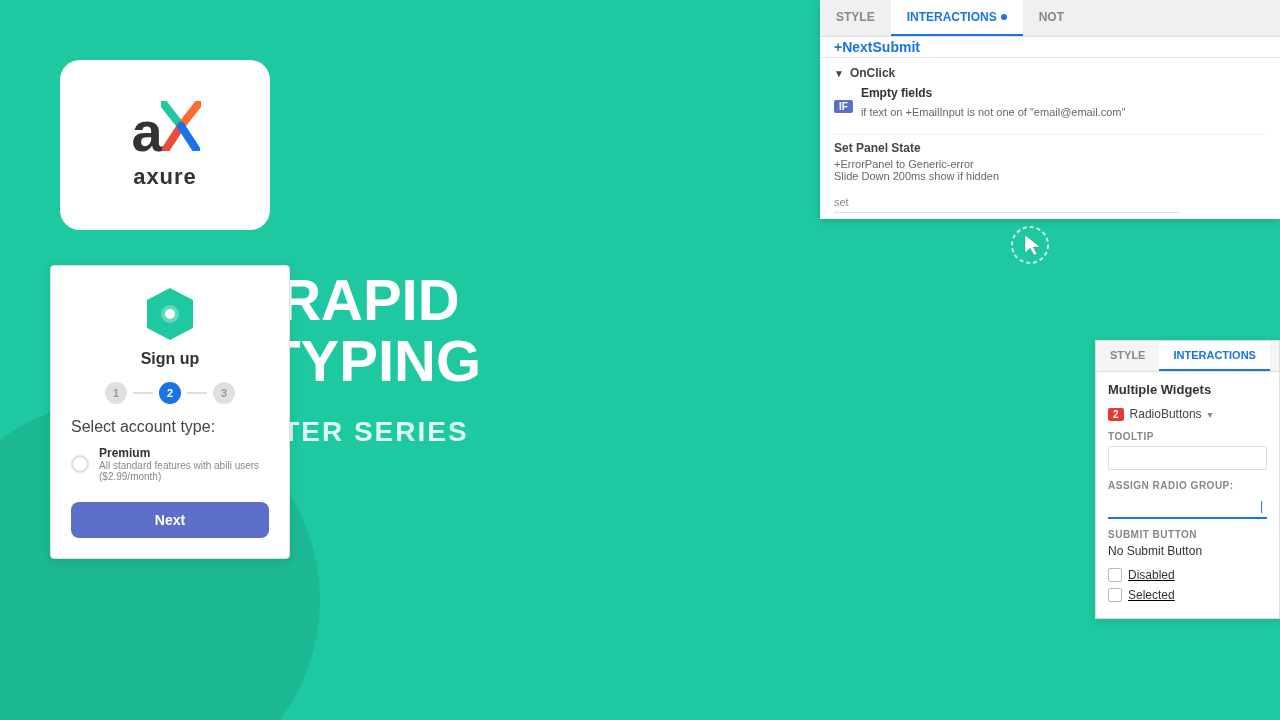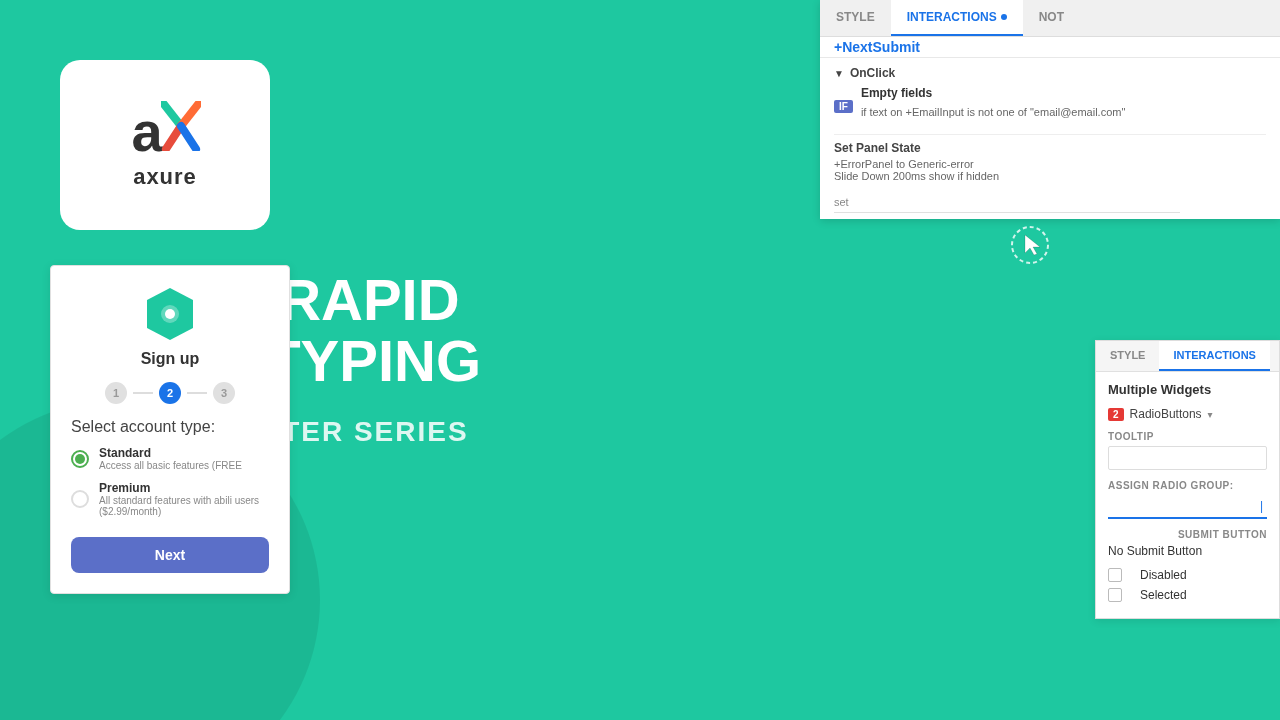"Standard" div.account-option { html: <div> <div> <div></div> </div> <div> <div>Standard</div> <div>Access all basic features (FREE</div> </div> </div> -> none }
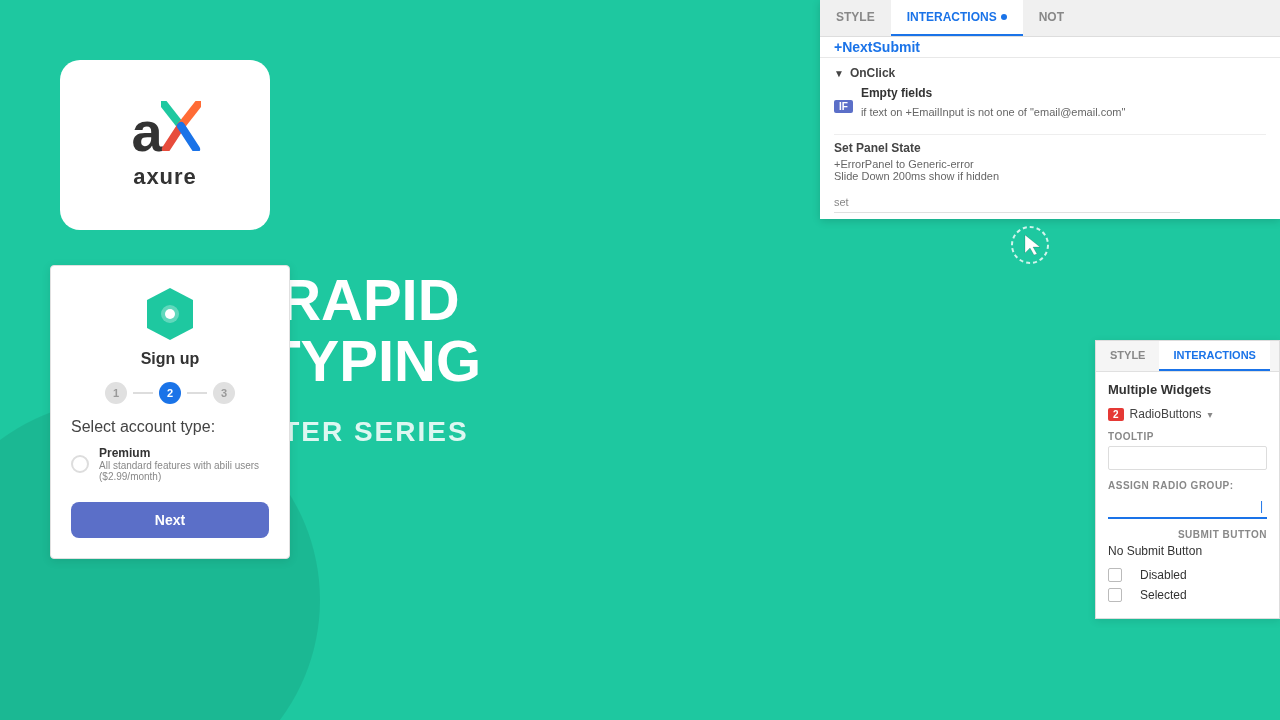"SUBMIT BUTTON" .submit-btn-label { text-align: right -> none }
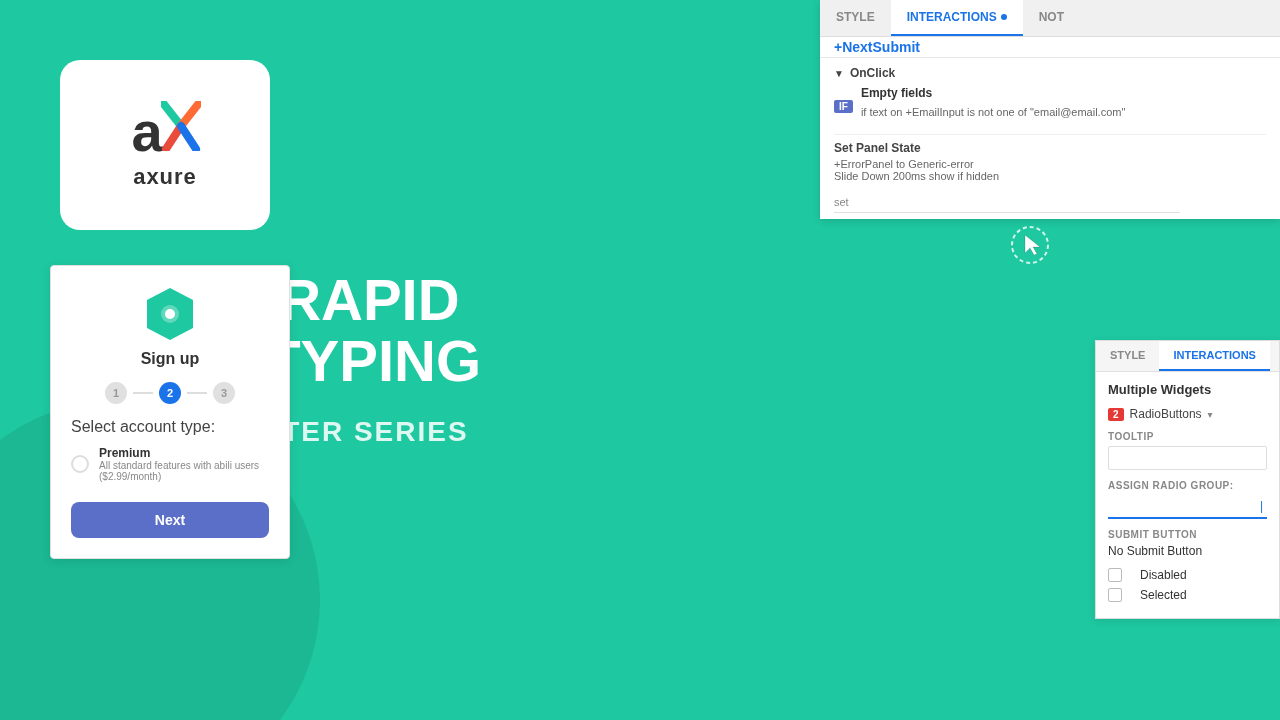"Disabled" .checkbox-row { gap: 18px -> 6px; text-decoration: none -> underline }
